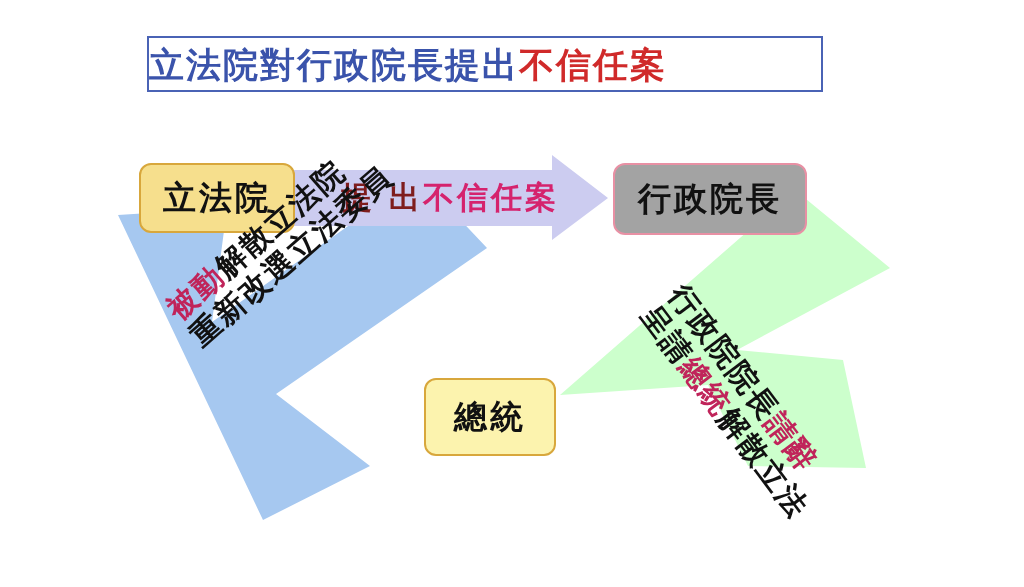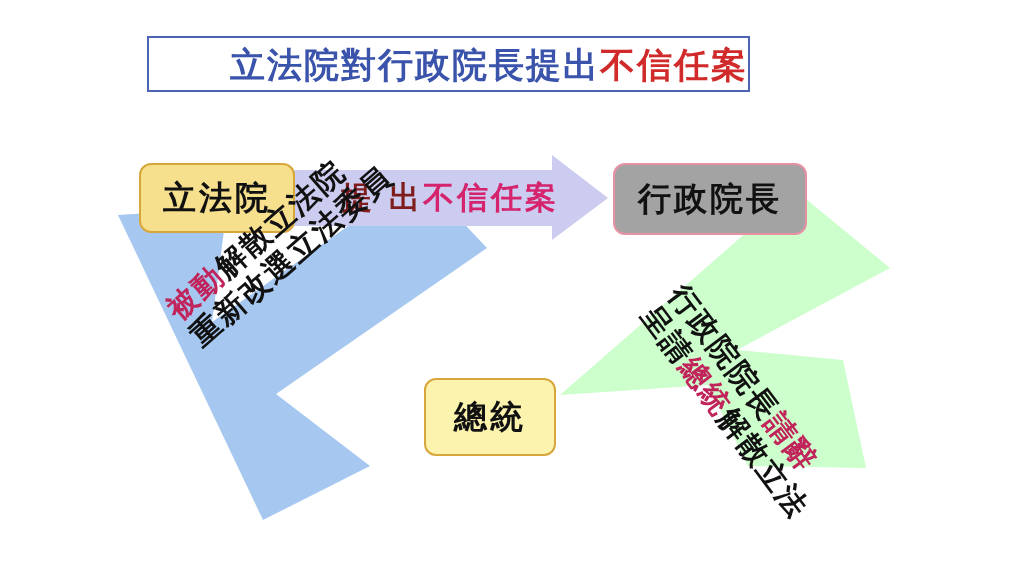"立法院對行政院長提出不信任案" .title-box { justify-content: flex-end -> flex-start; width: 603px -> 676px }
